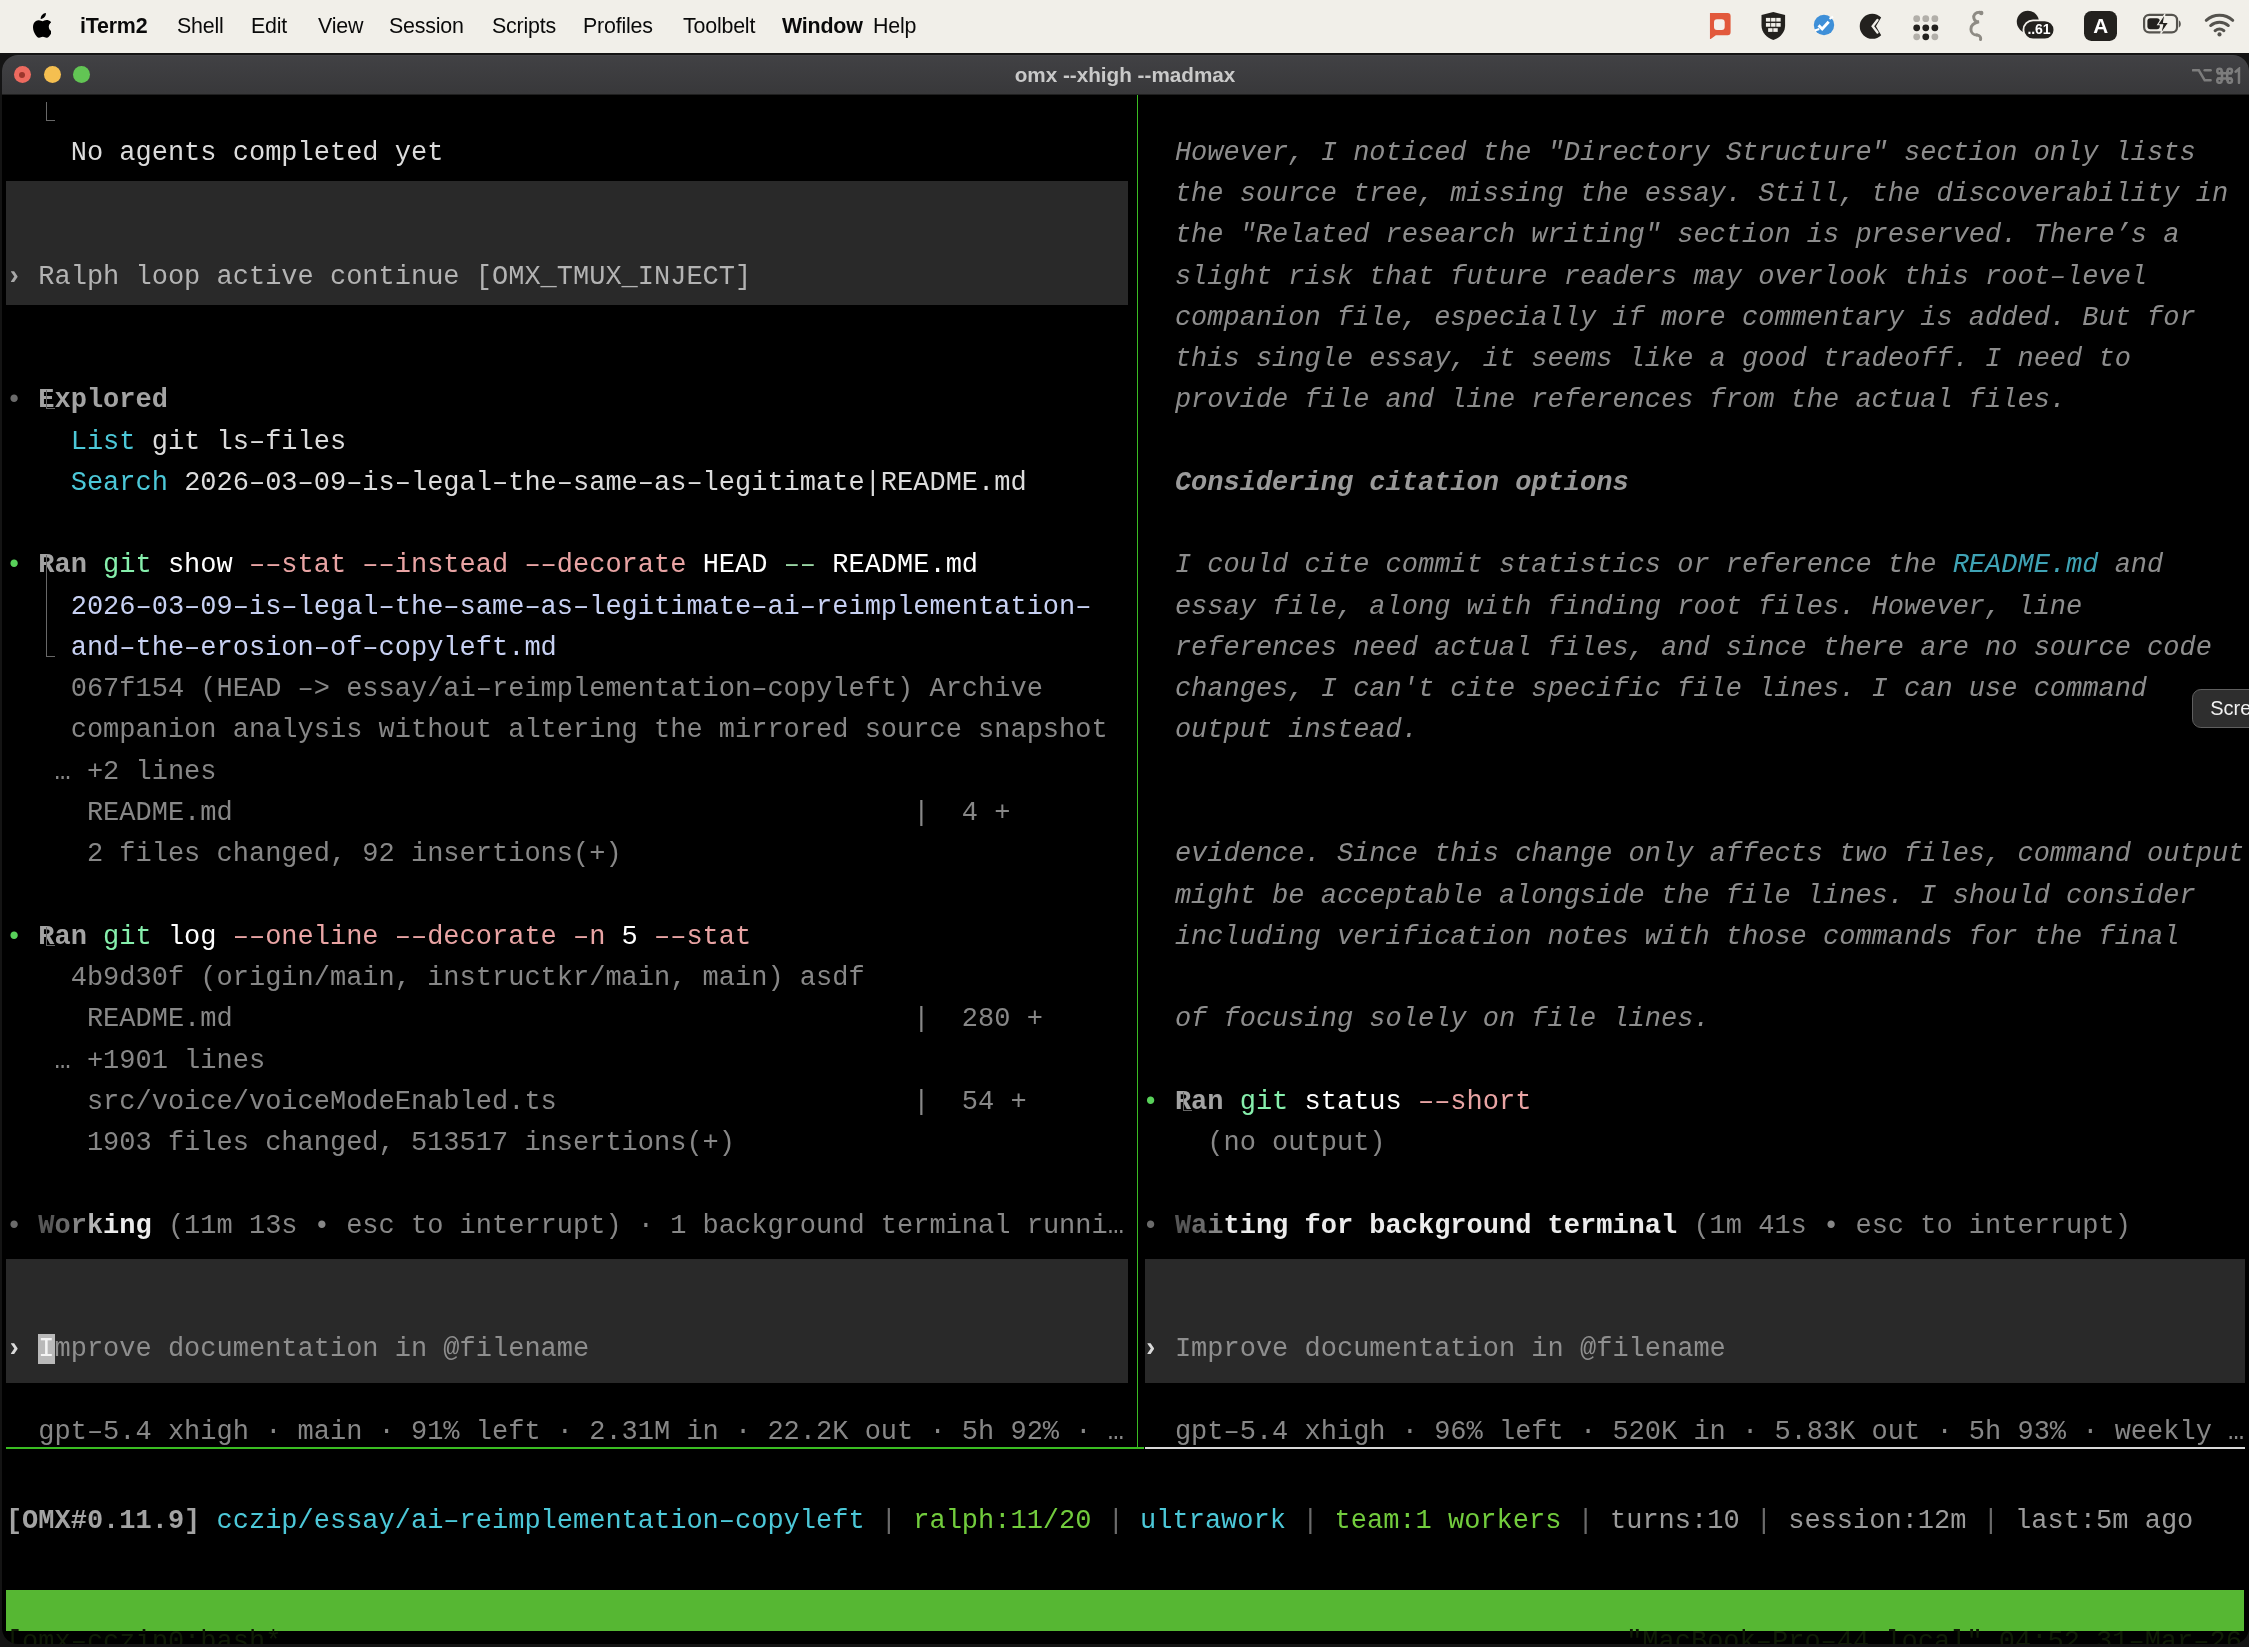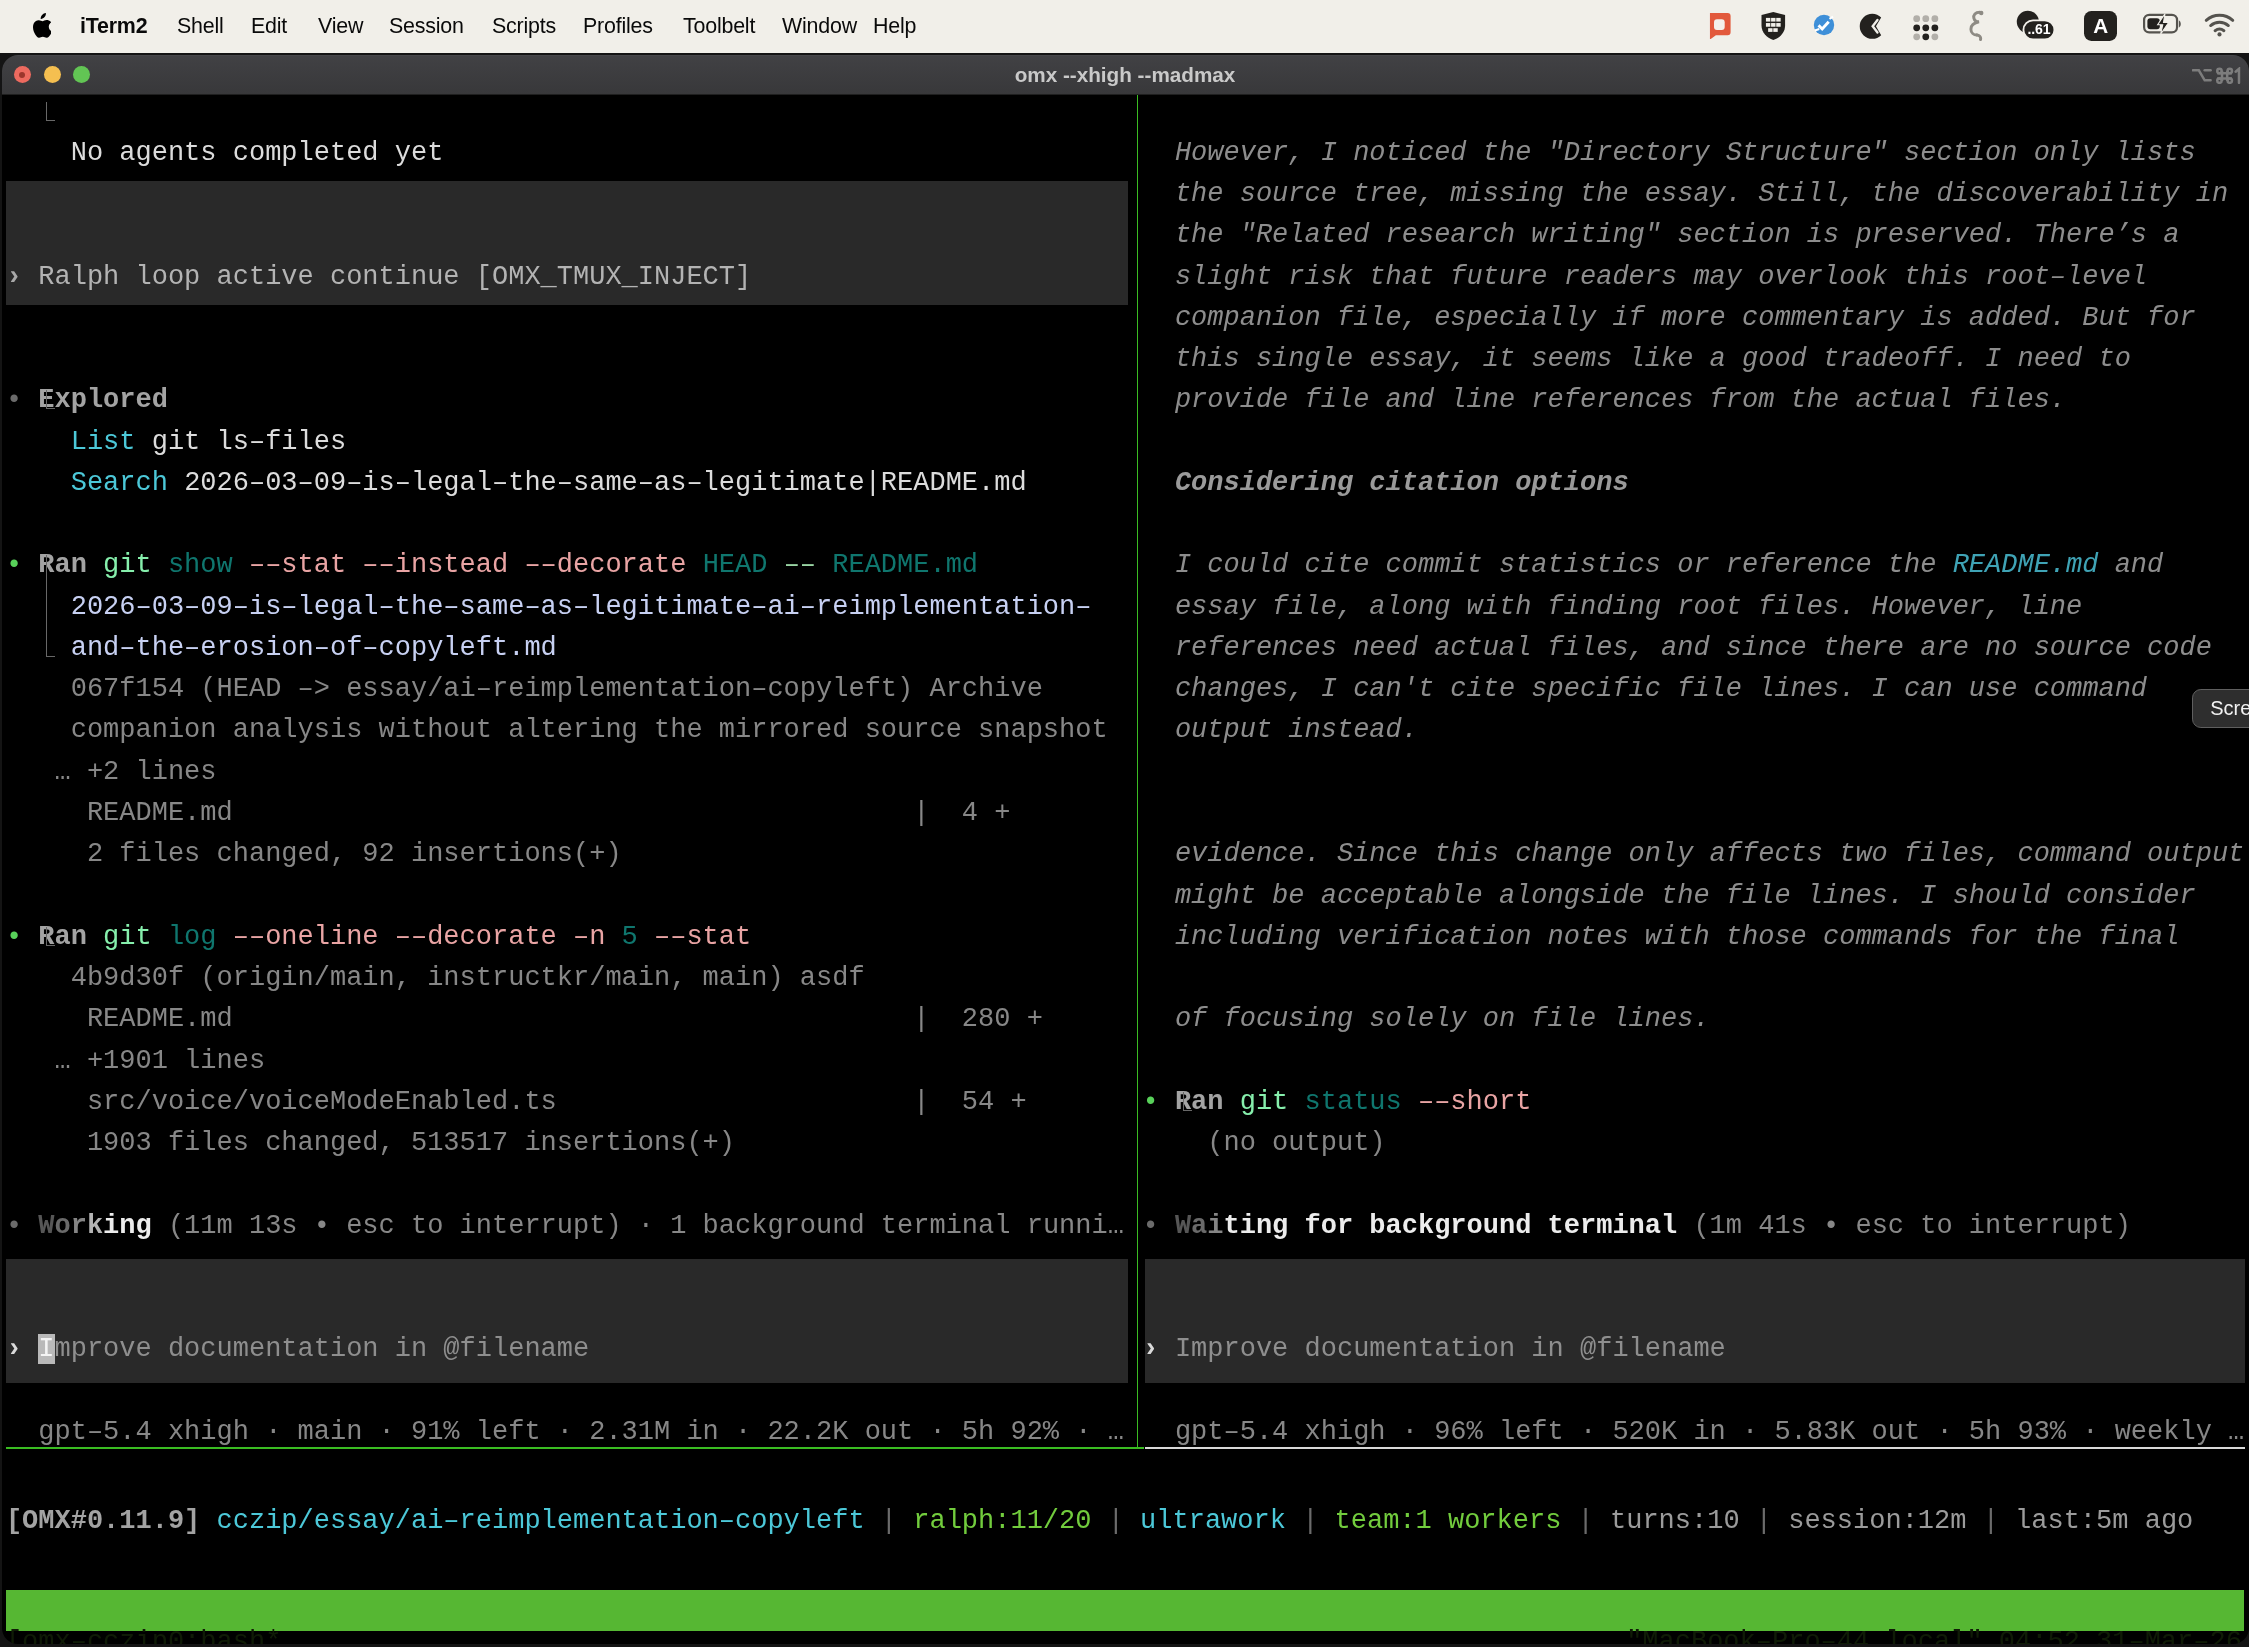"Window" span { font-weight: none -> bold }
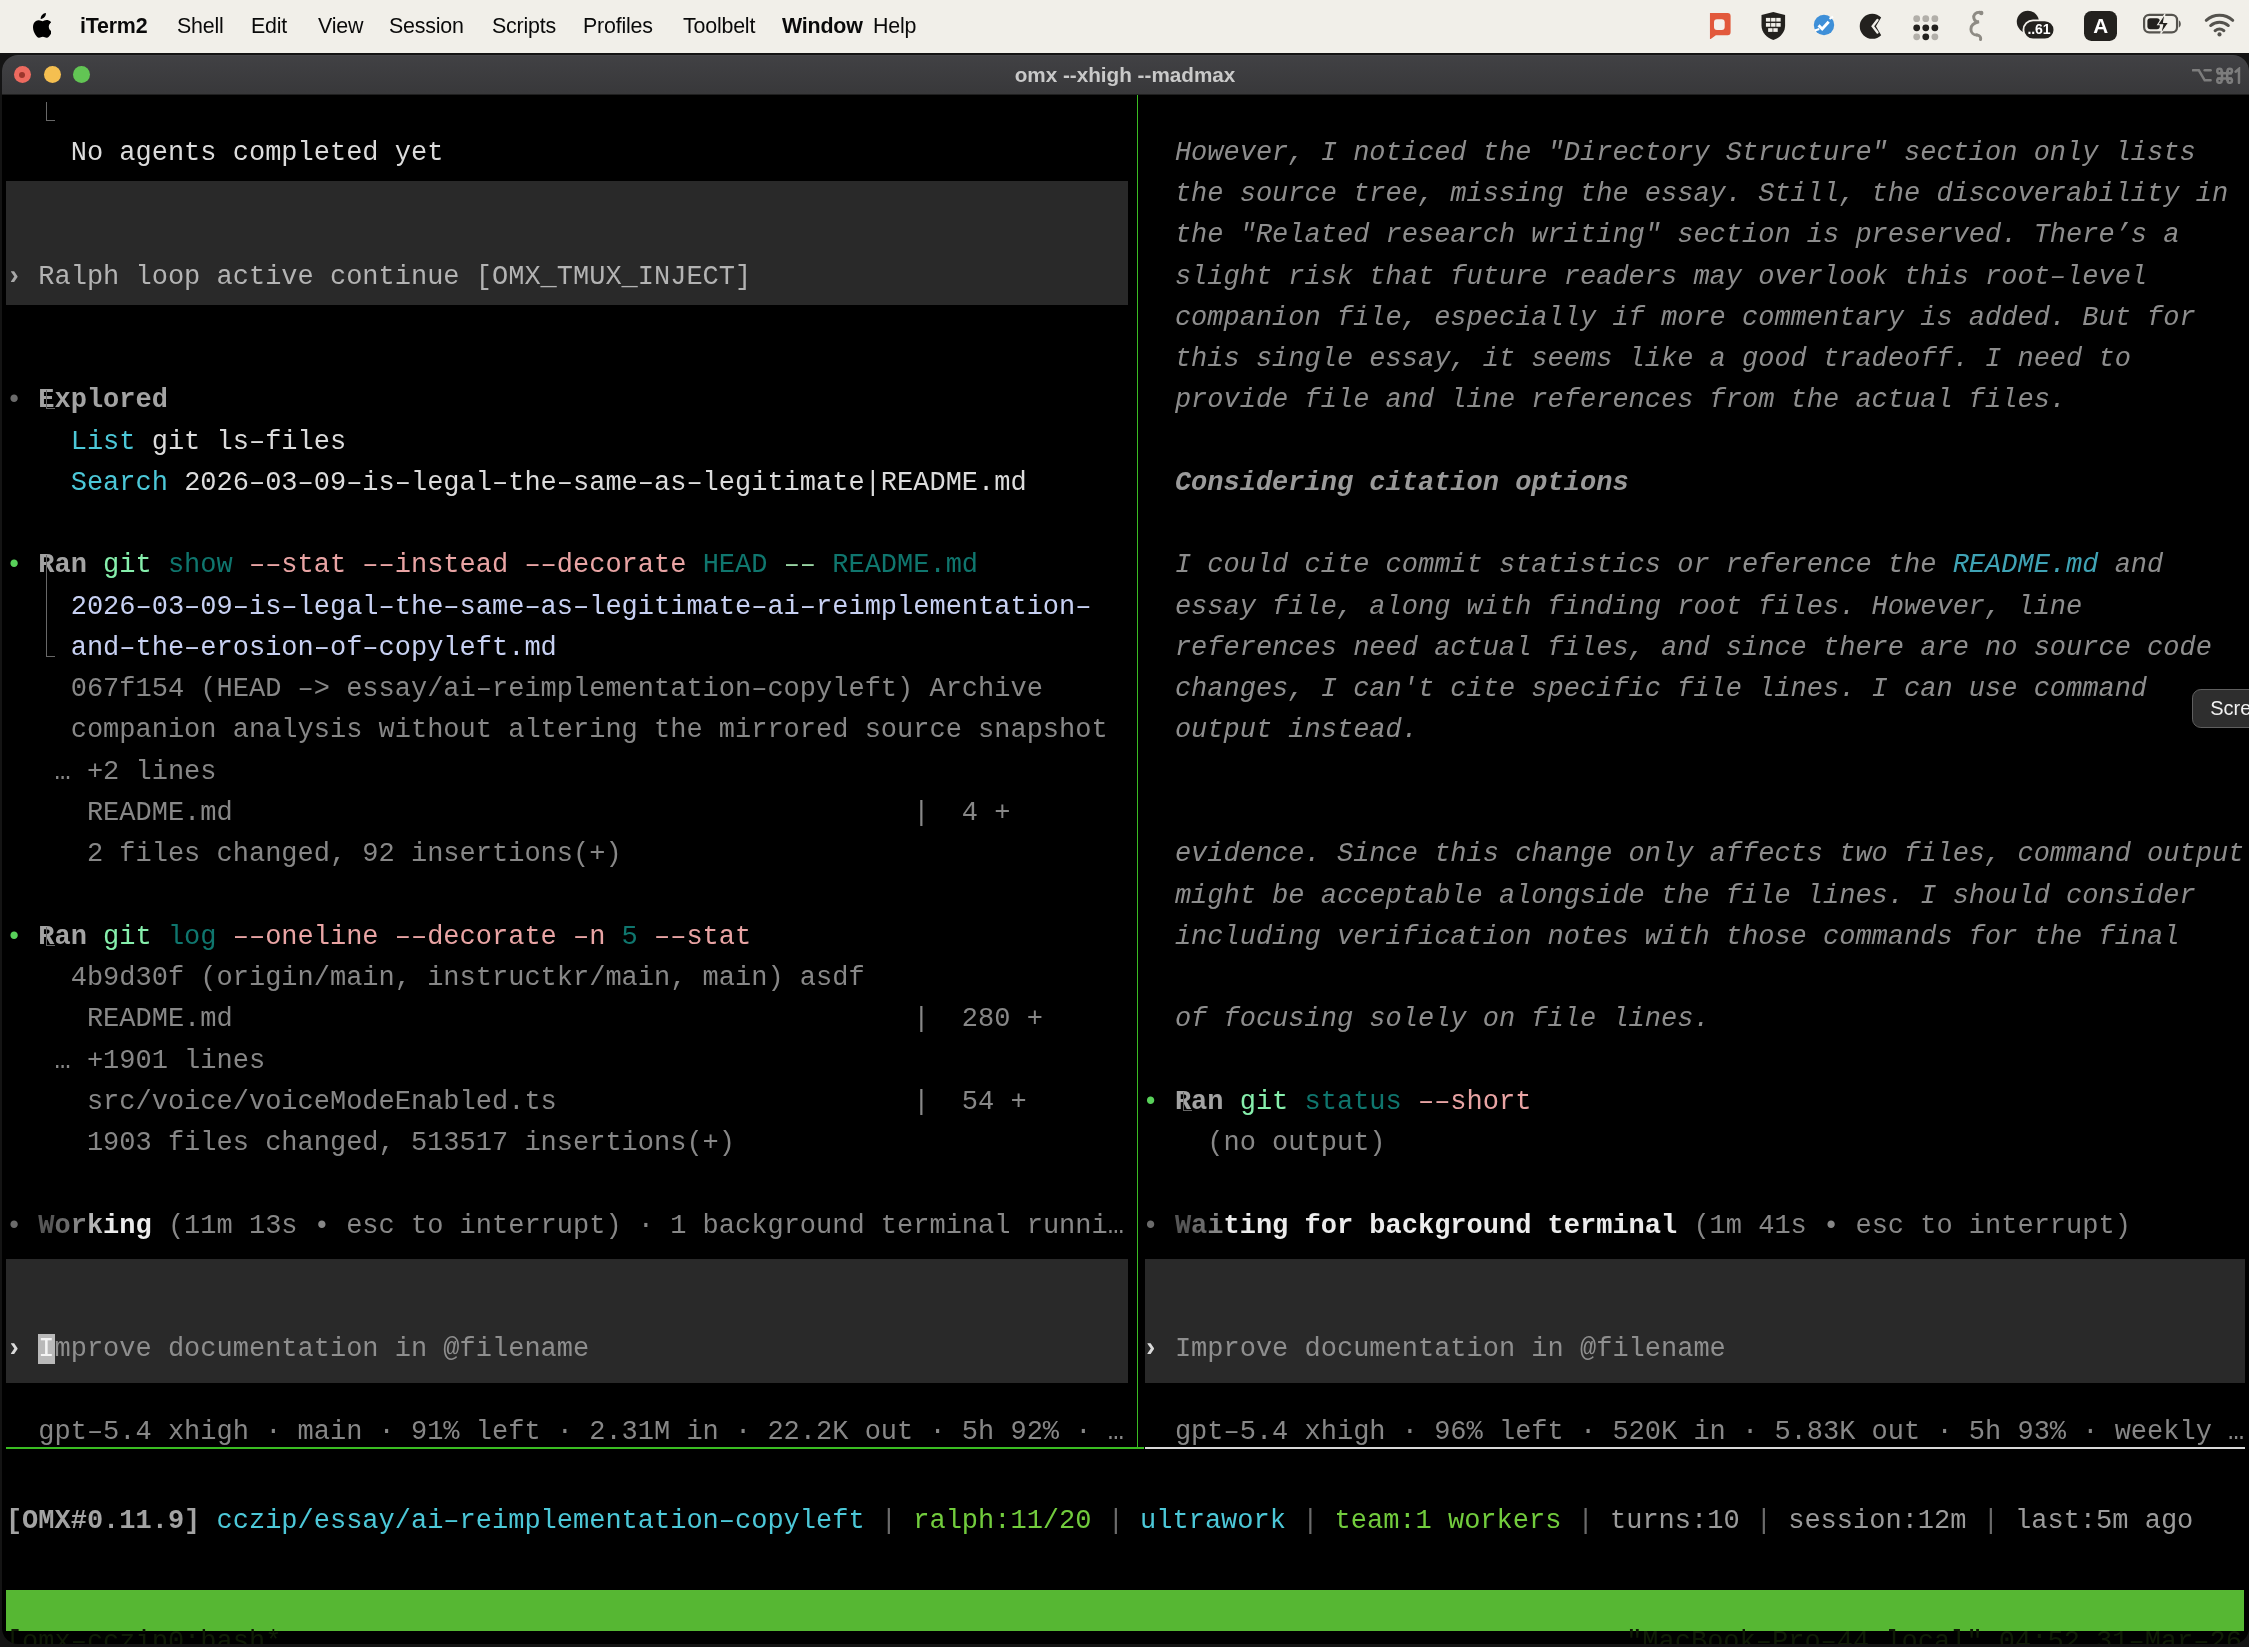"show" .lav { color: #0f766e -> #ffffff }
